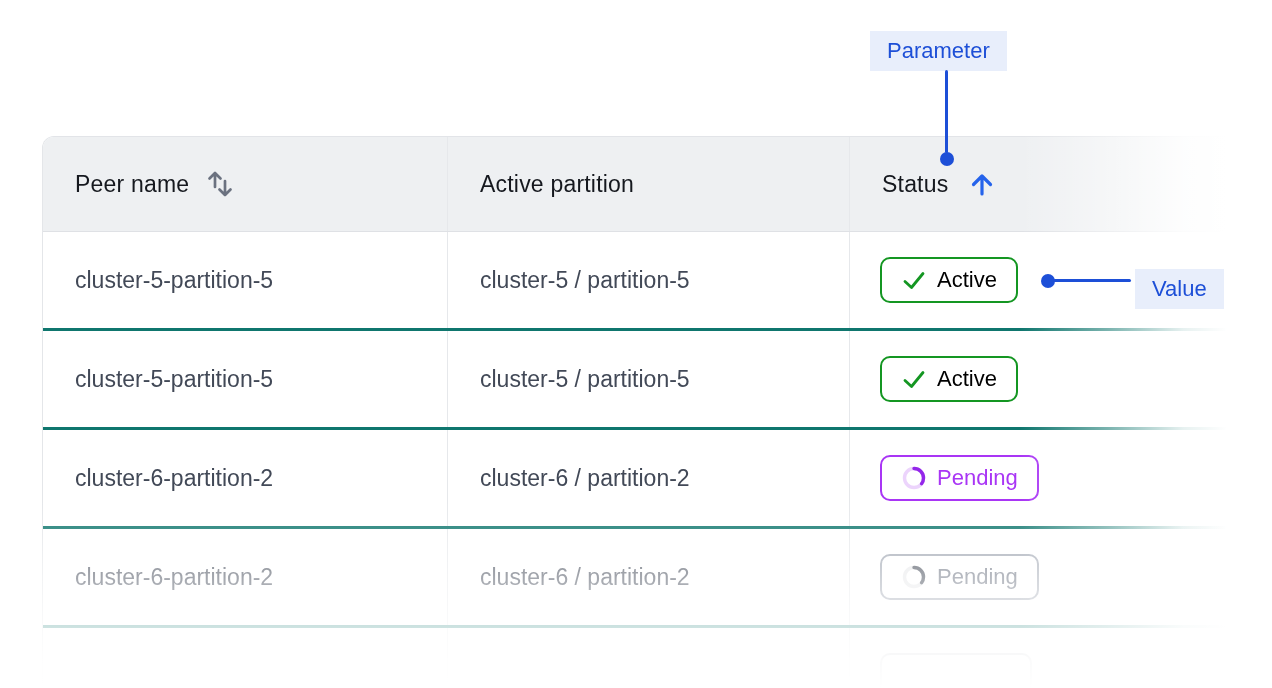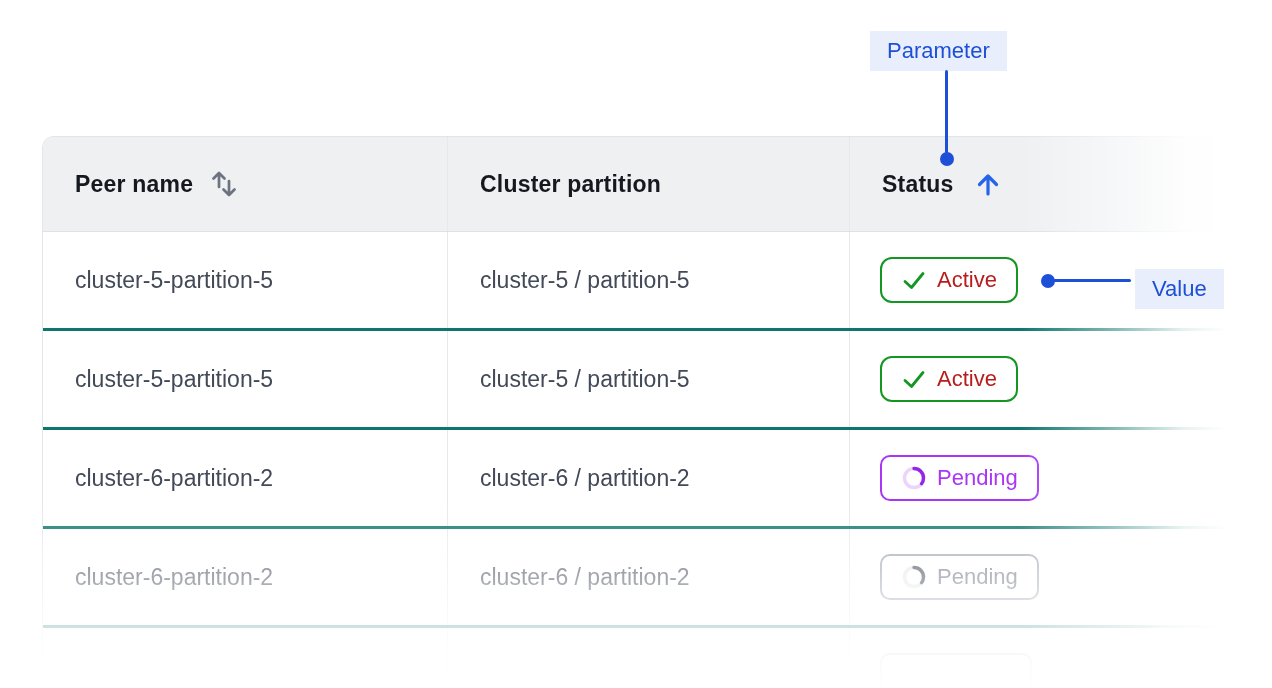"Peer name" .th .th-label { font-weight: 700 -> 400 }
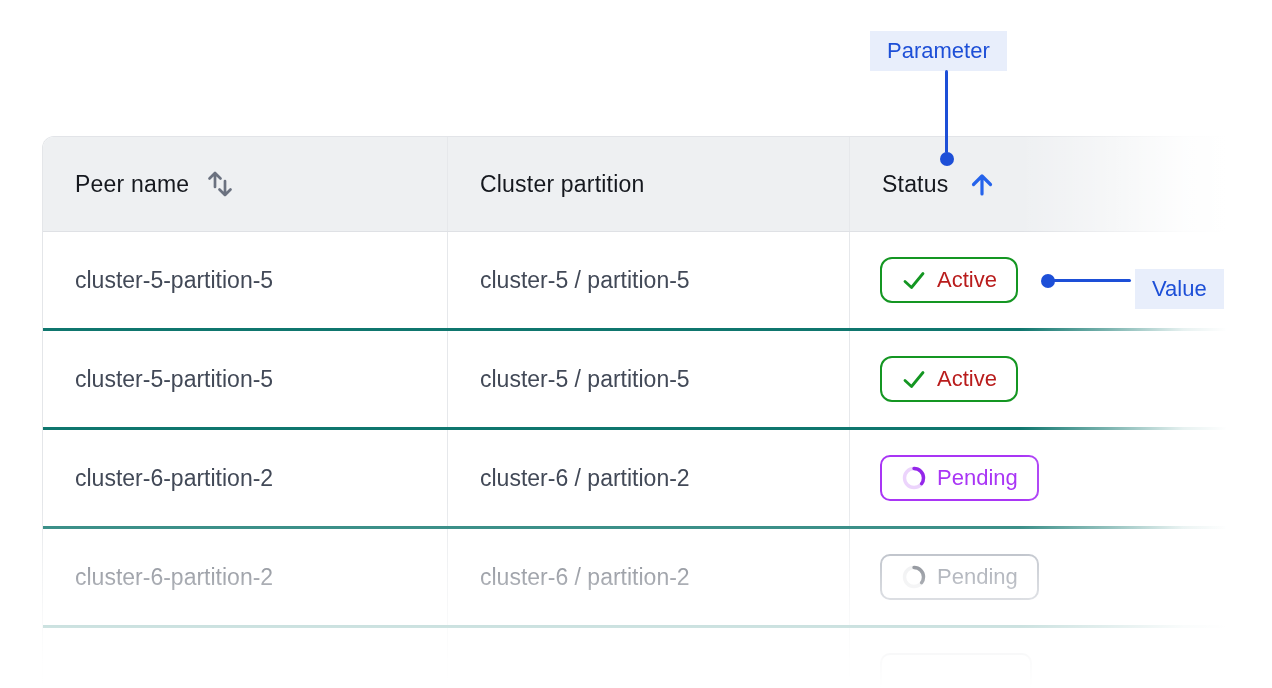"Cluster partition" span.th-label { text: Cluster -> Active }
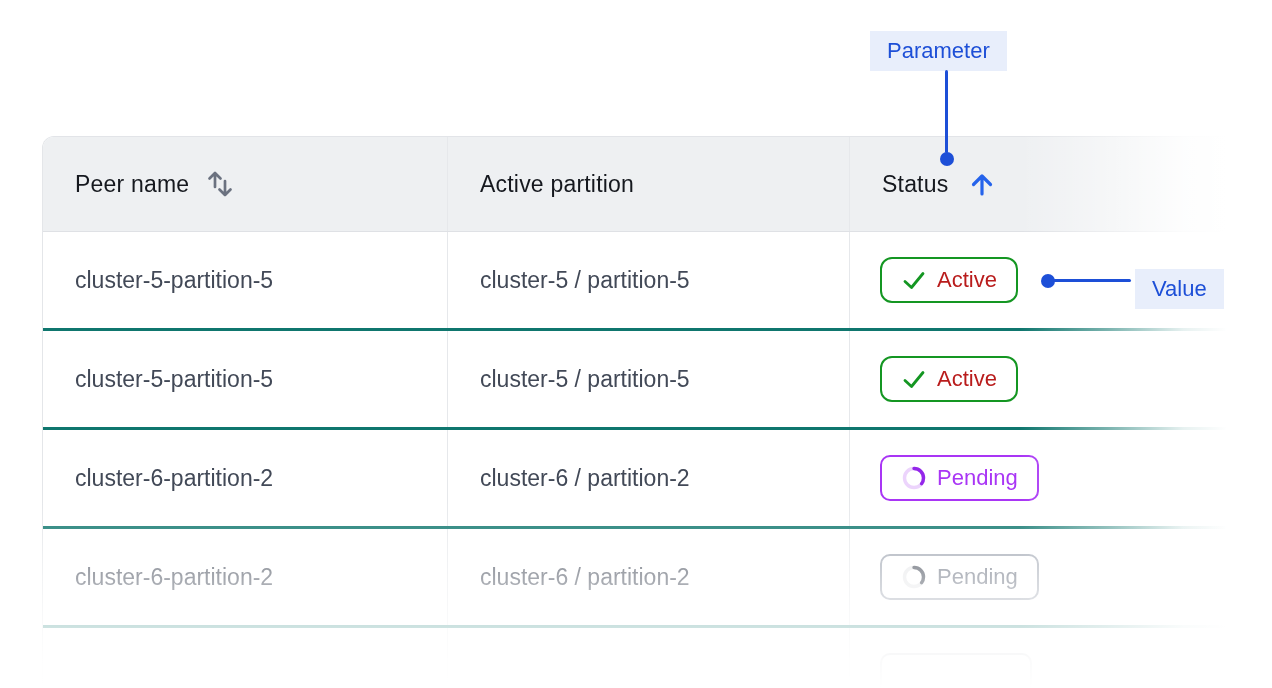"Active" .badge-active { border-radius: 12px -> none; color: #b91c1c -> #000000 }
